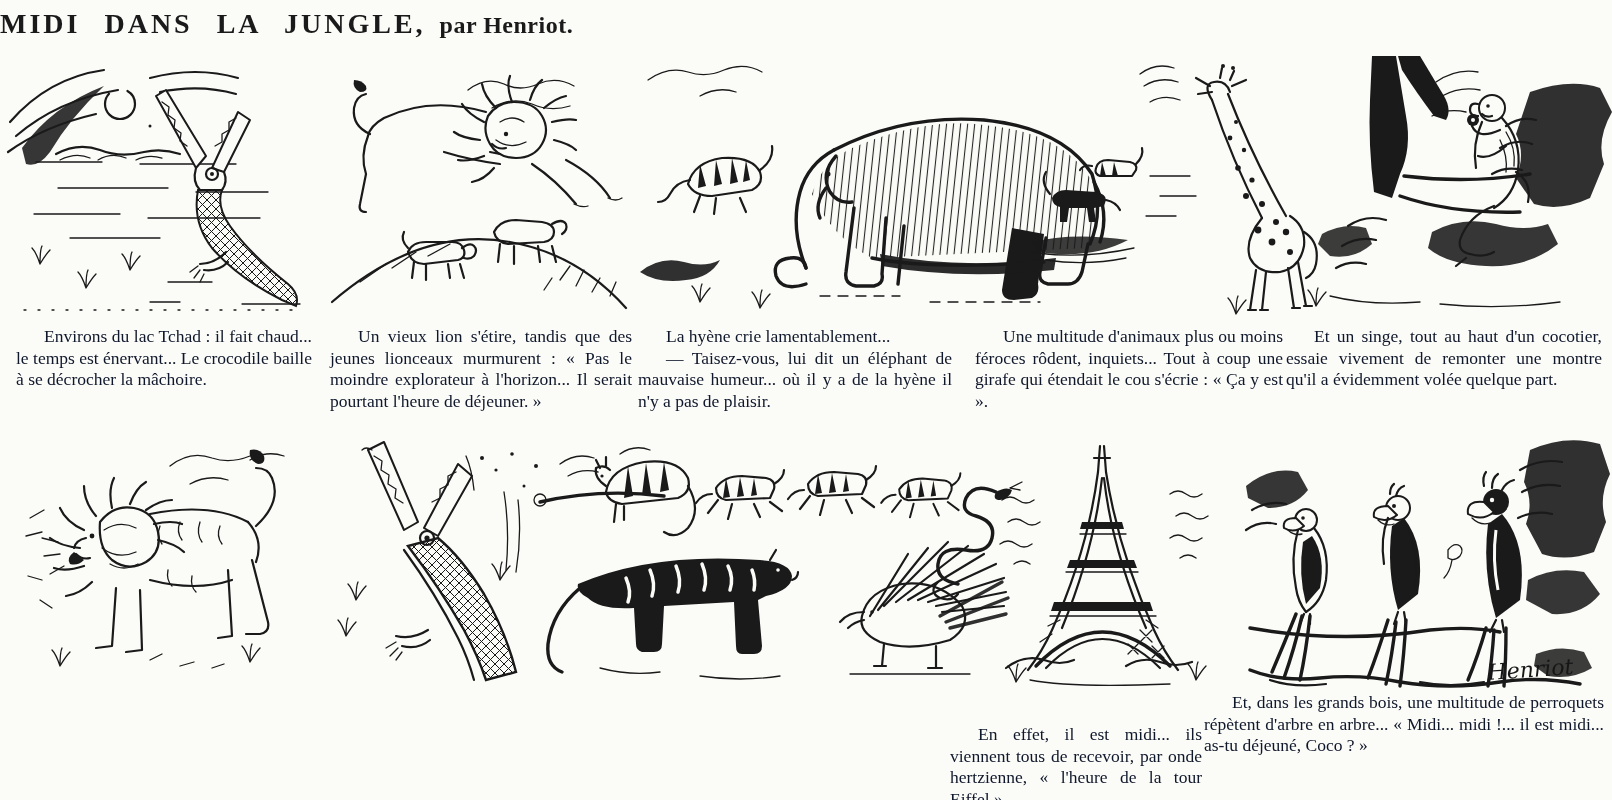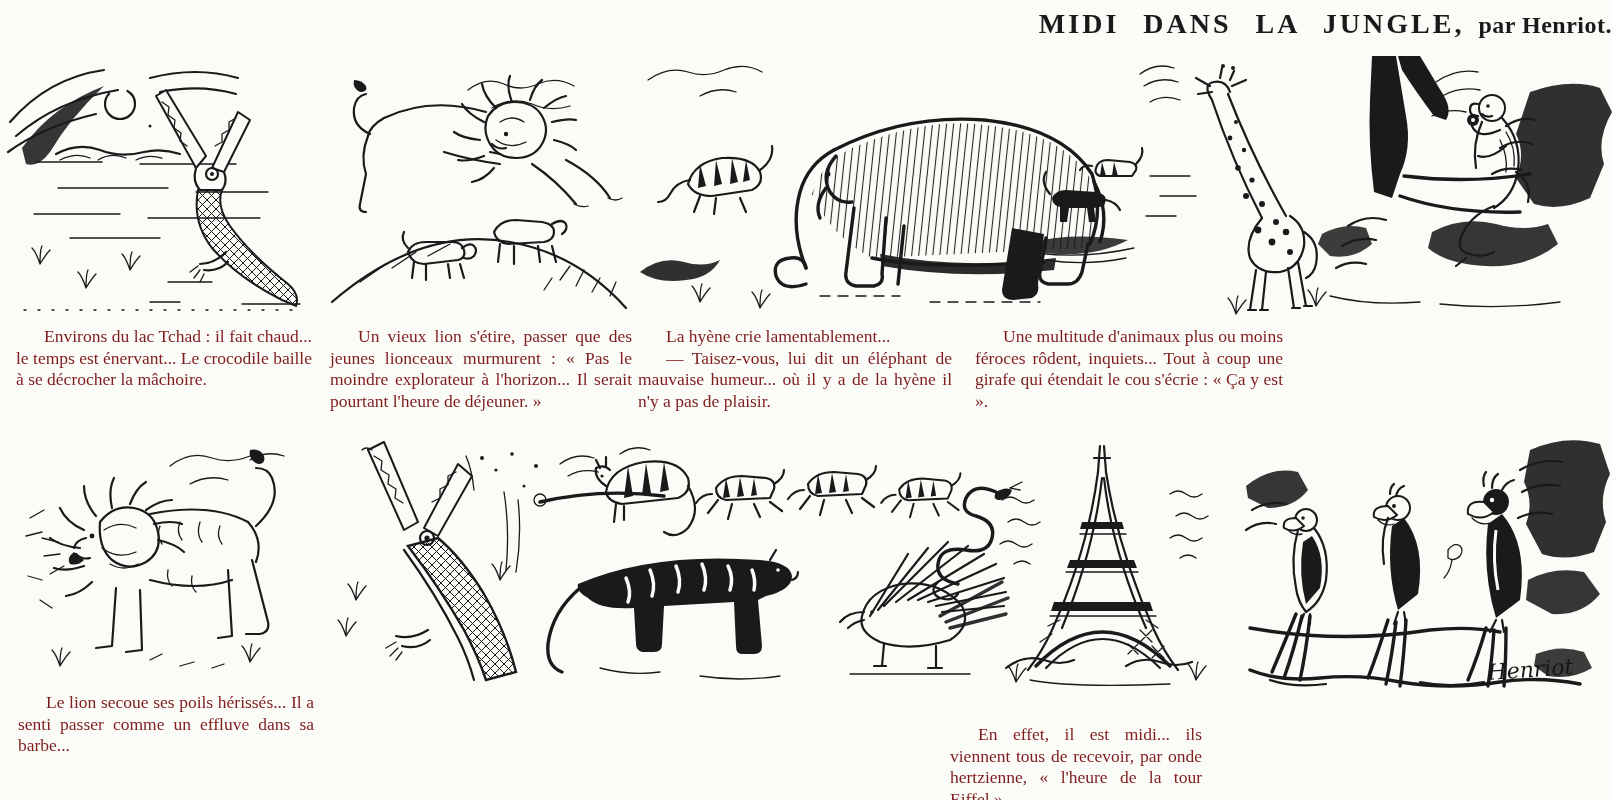"MIDI DANS LA JUNGLE, par" .masthead { text-align: right -> left }
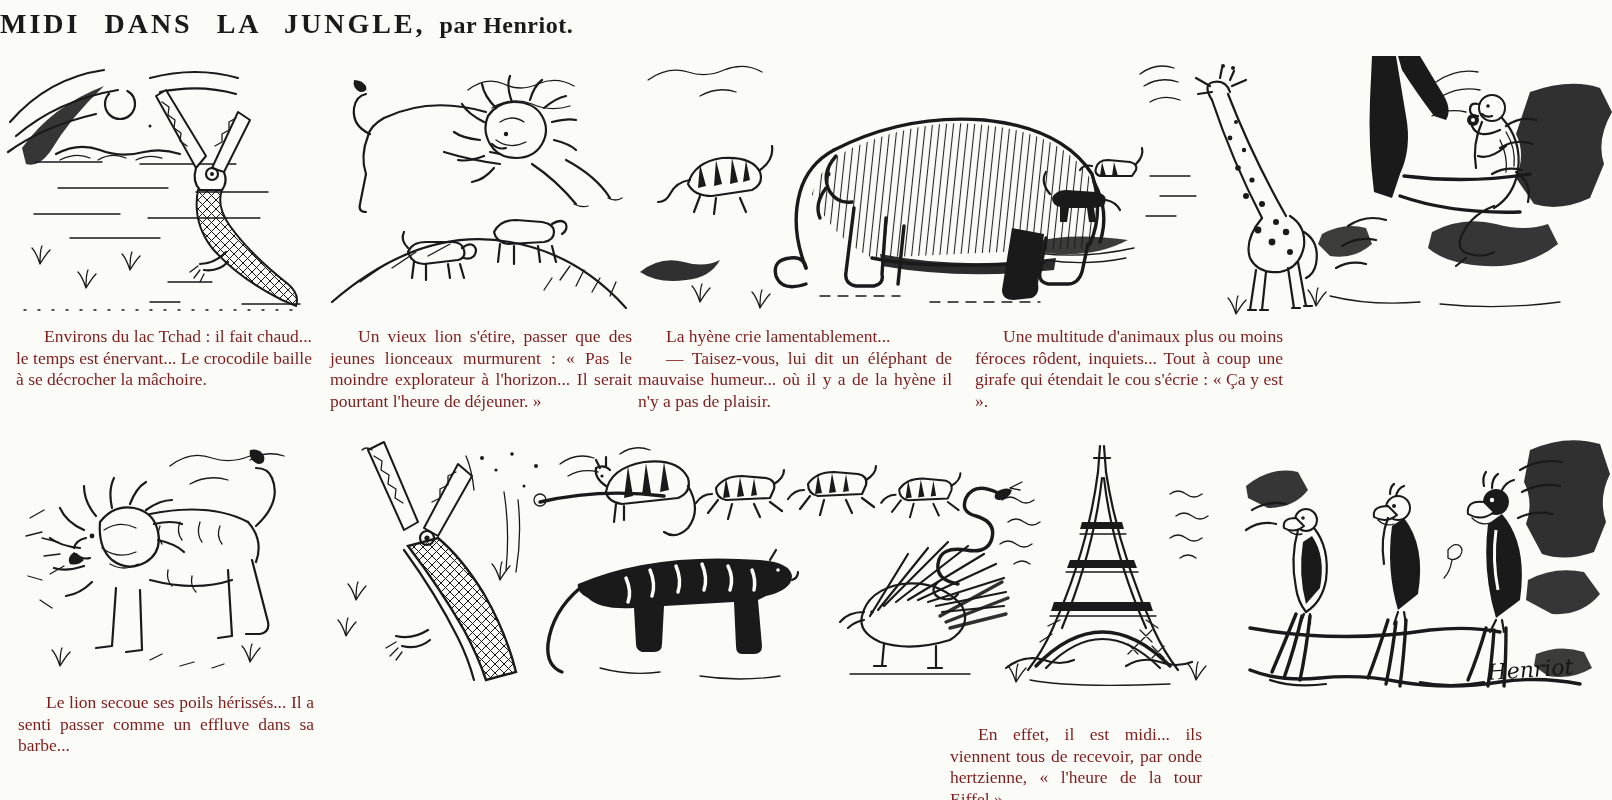"Environs du lac Tchad :" .cap { color: #7f1d1d -> #0f172a }
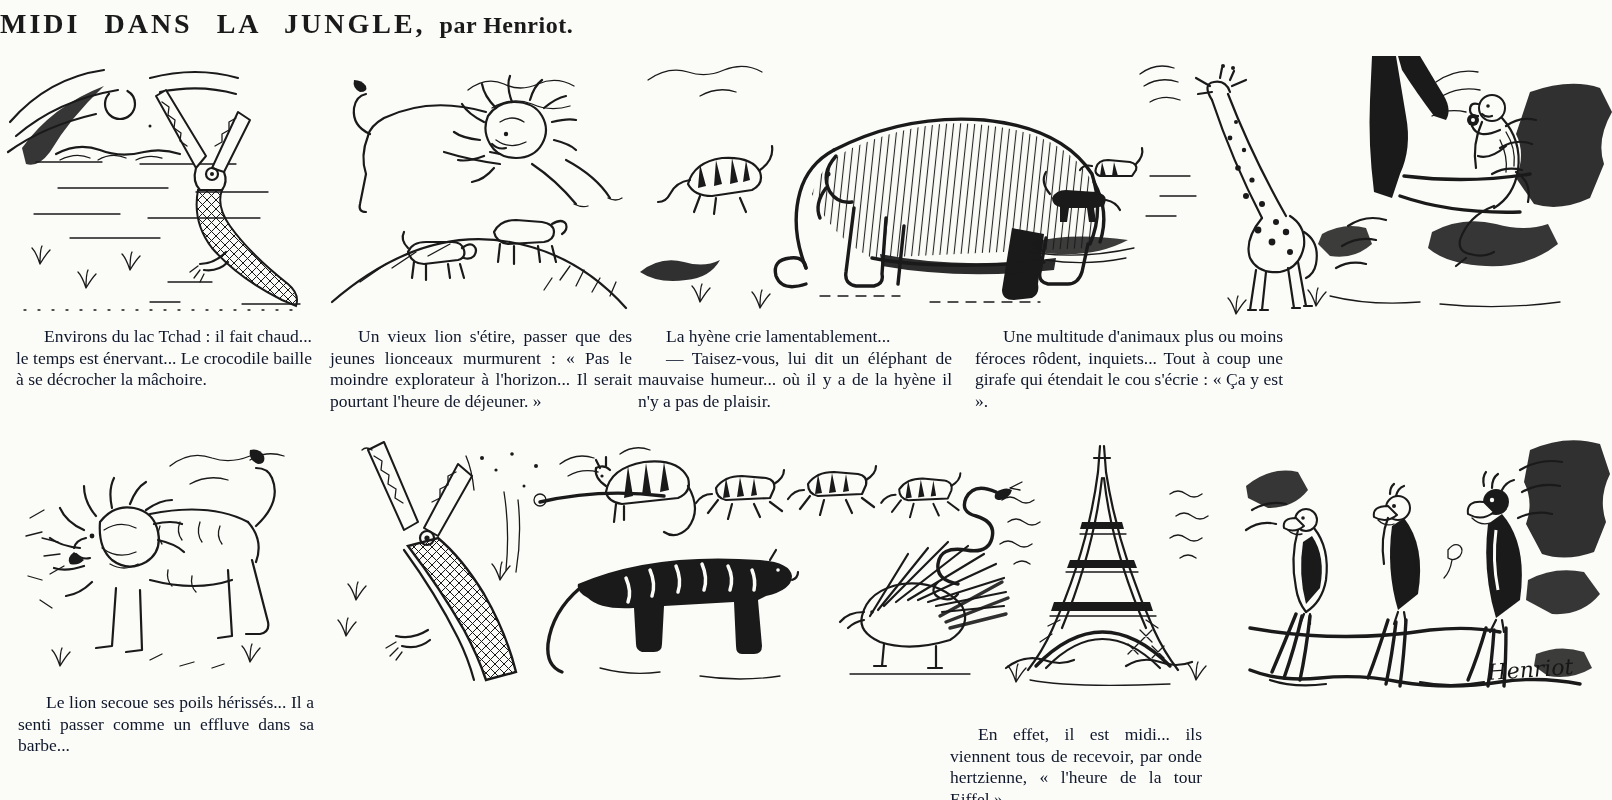"Un vieux lion s'étire, passer" p { text: passer -> tandis }
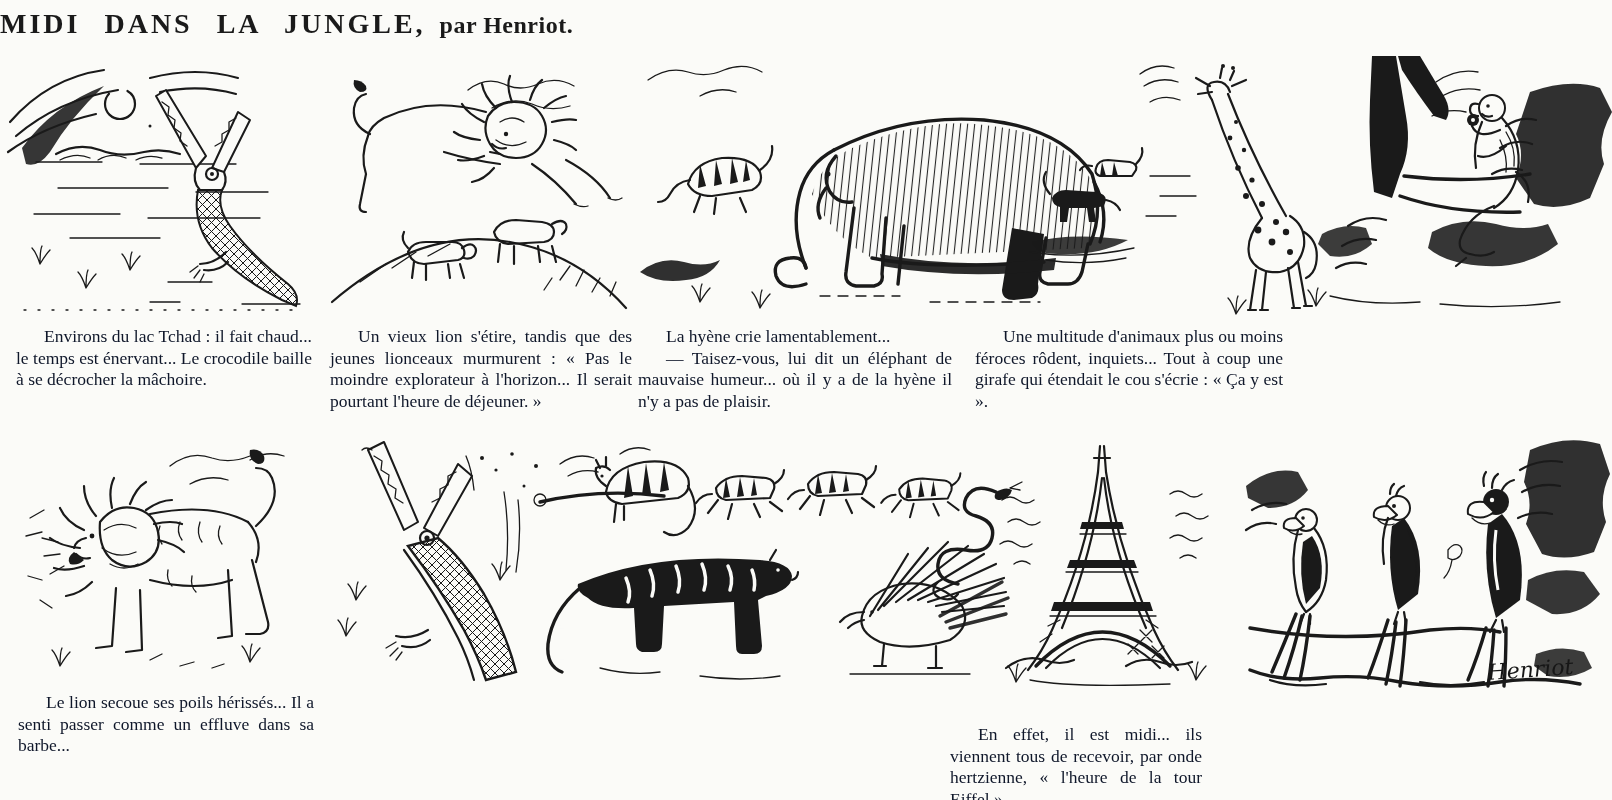"Et un singe, tout au" div.cap { html: none -> <div> <p>Et un singe, tout au haut d'un cocotier, essaie vivement de remonter une montre qu'il a évidemment volée quelque part.</p> </div> }
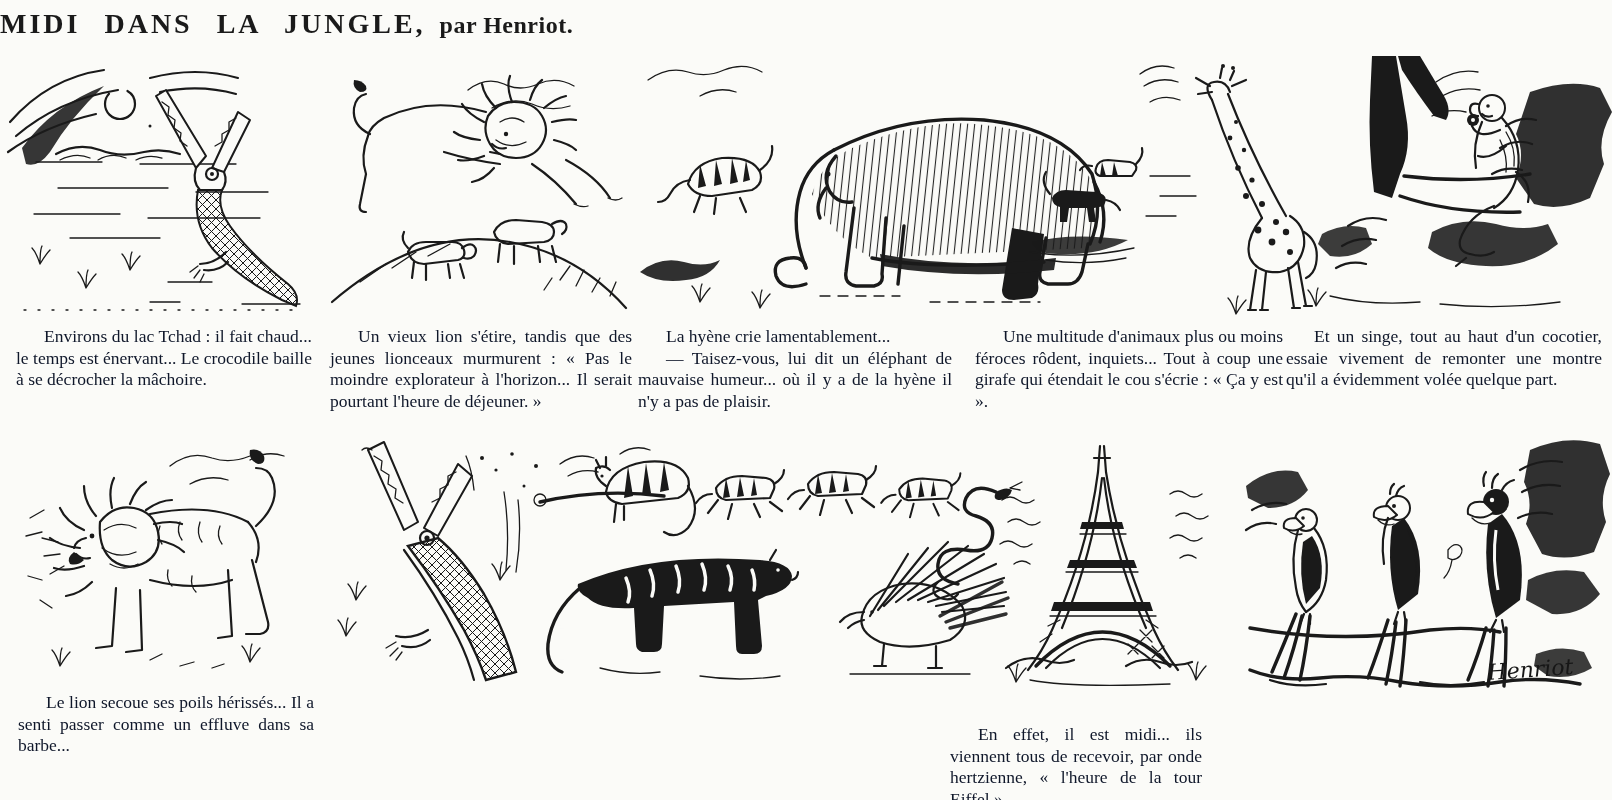"Le lion secoue ses poils" div.cap { html: <div> <p>Le lion secoue ses poils hérissés... Il a senti passer comme un effluve dans sa barbe...</p> </div> -> none }
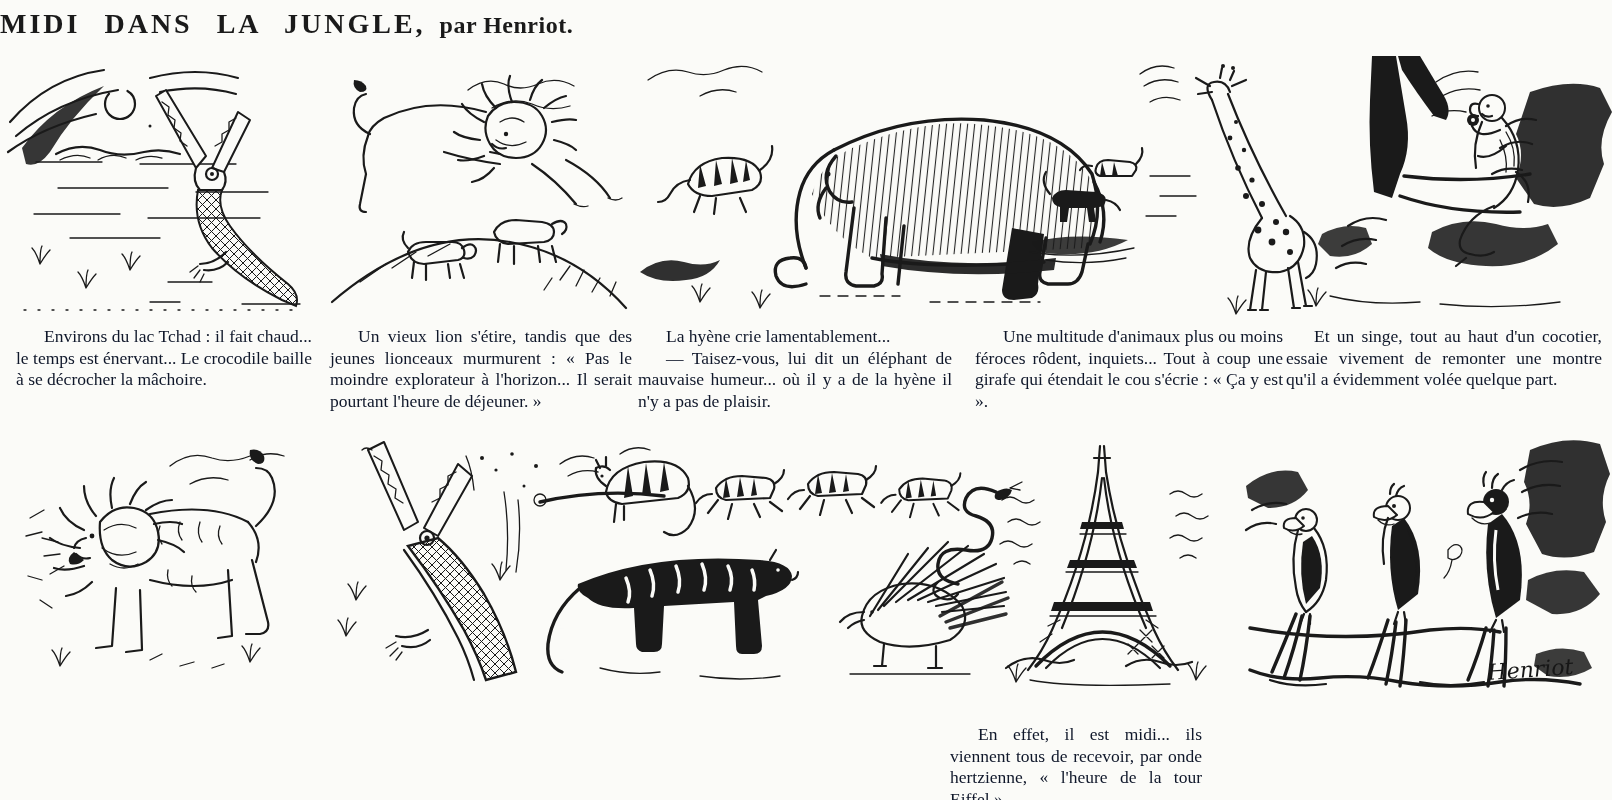"Et, dans les grands bois," div.cap { html: none -> <div> <p>Et, dans les grands bois, une multitude de perroquets répètent d'arbre en arbre... « Midi... midi !... il est midi... as-tu déjeuné, Coco ? »</p> </div> }
